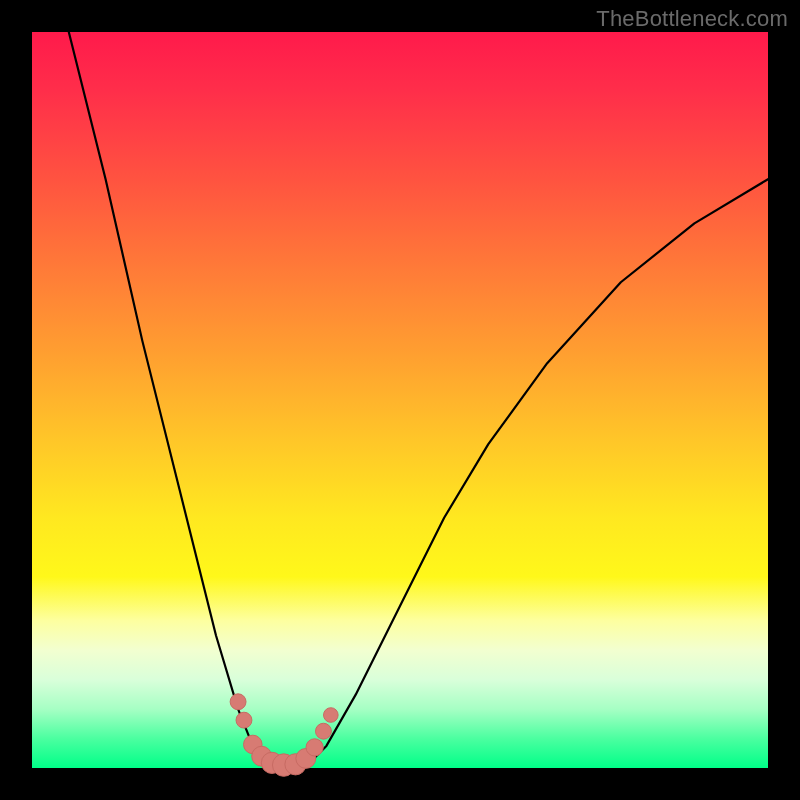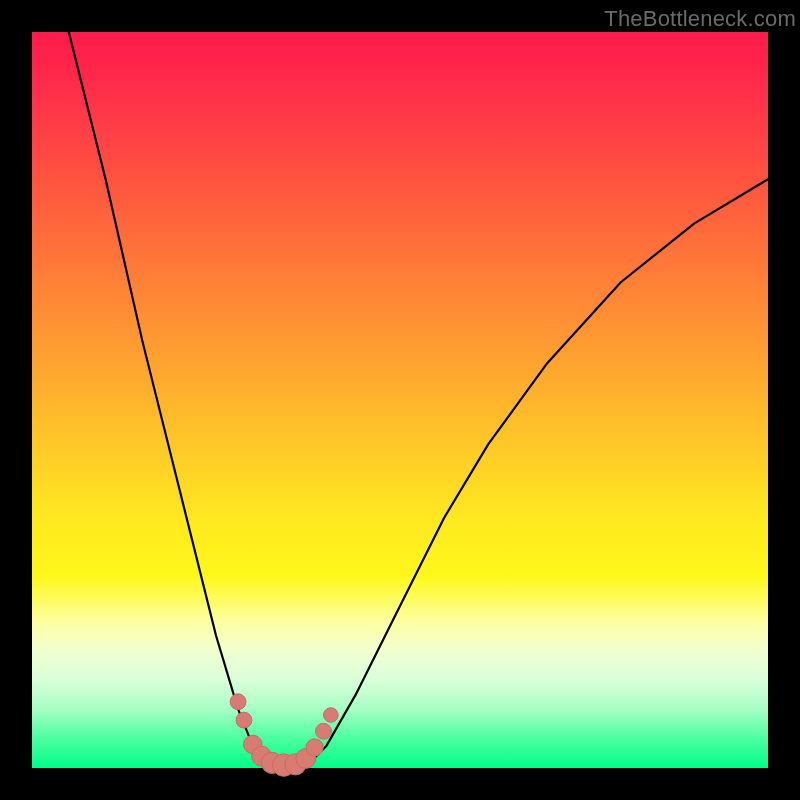"TheBottleneck.com" .watermark { right: 4px -> 12px }
